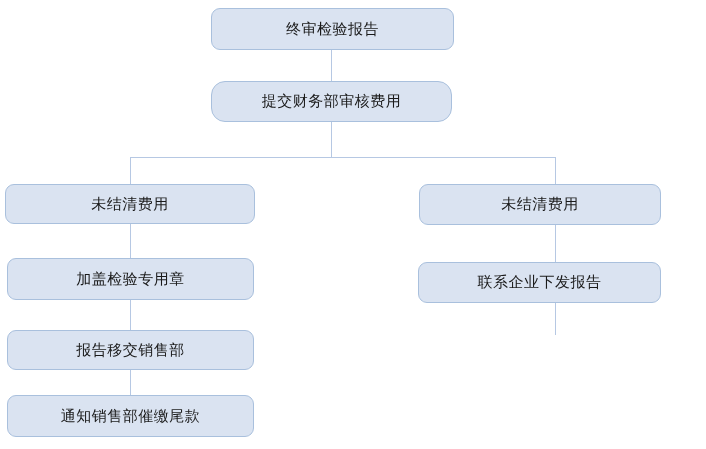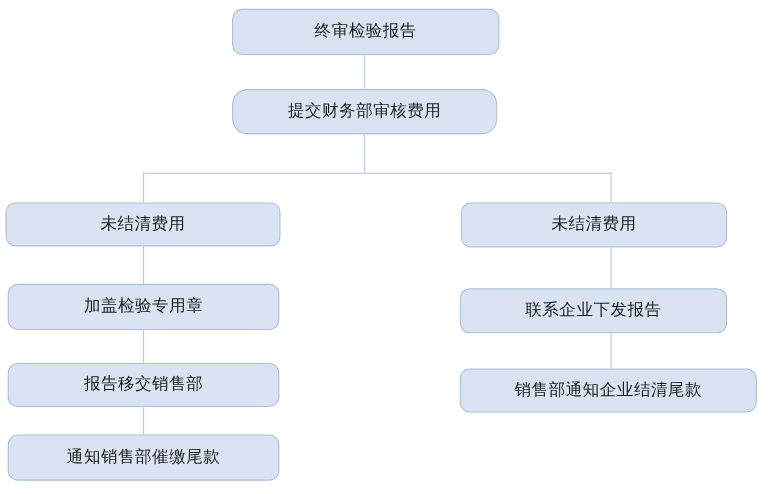"销售部通知企业结清尾款" div.node { html: <div> <span>销售部通知企业结清尾款</span> </div> -> none }
